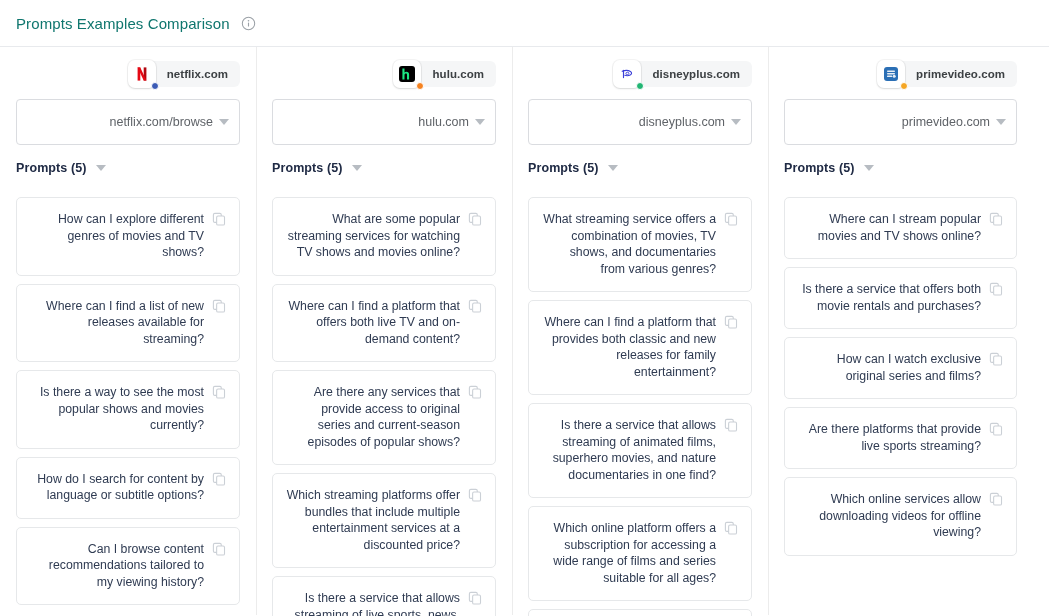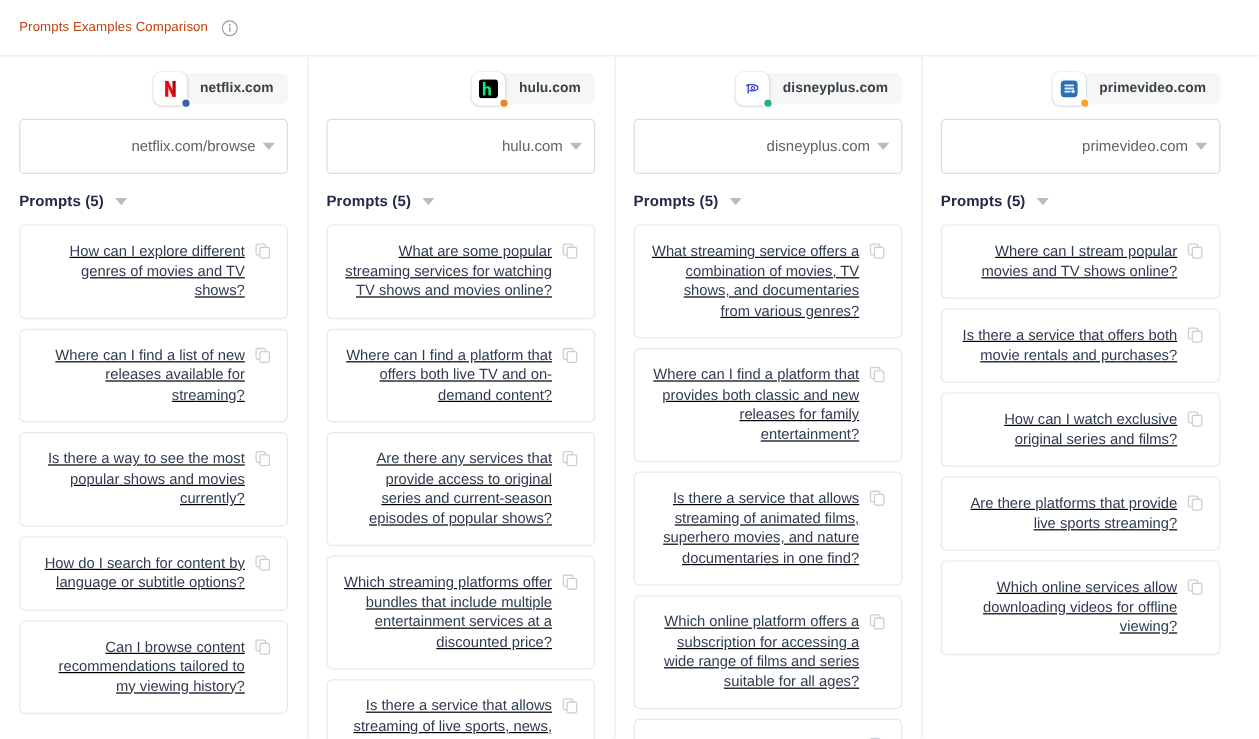"Prompts Examples Comparison" .page-title { color: #c2410c -> #0f766e; font-size: 11px -> 15px }
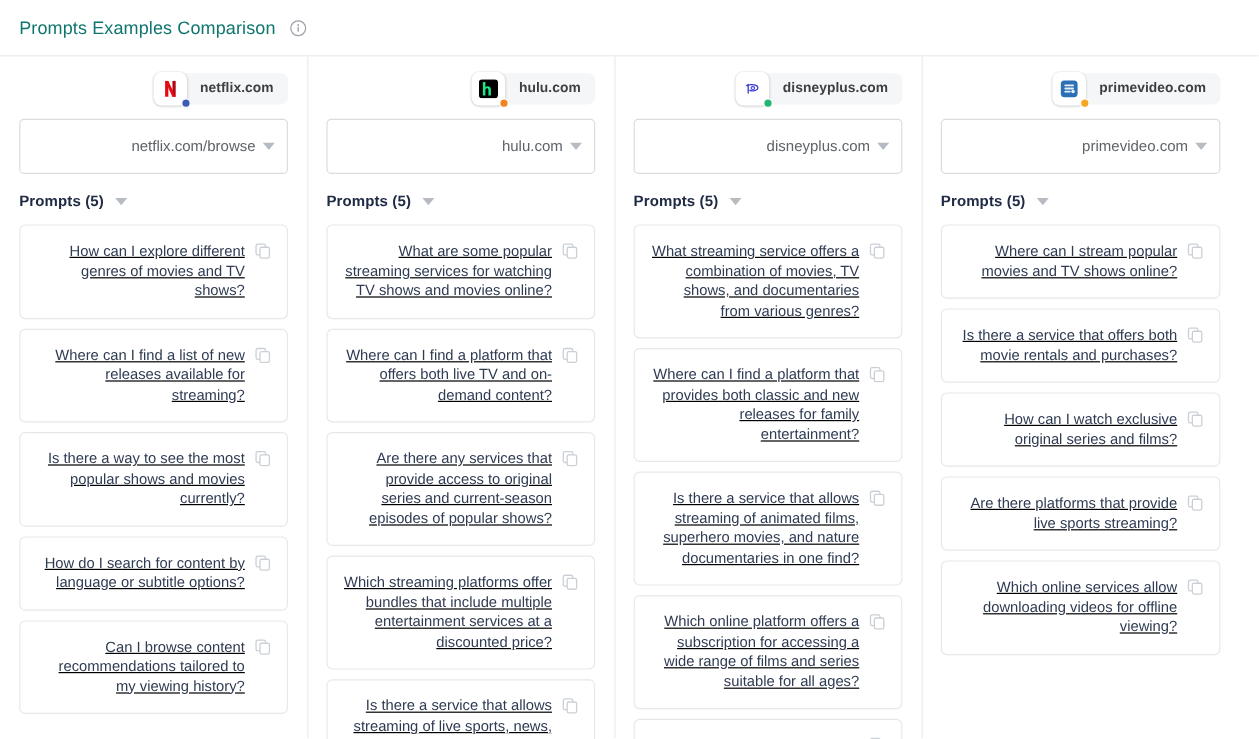"How can I explore different" .prompt-list { margin-top: 12px -> 22px; text-decoration: underline -> none }
